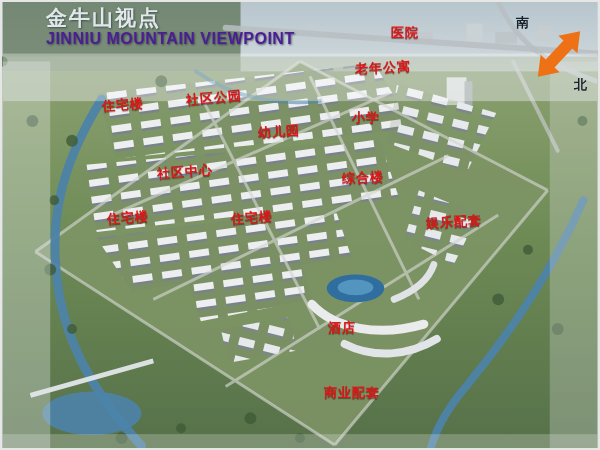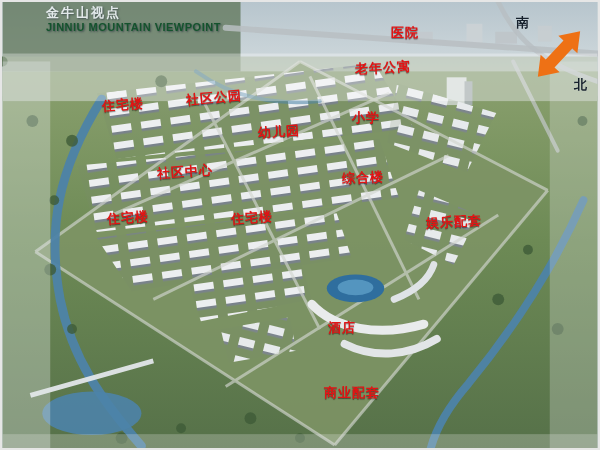"金牛山视点" .title-cn { font-size: 13px -> 21px }
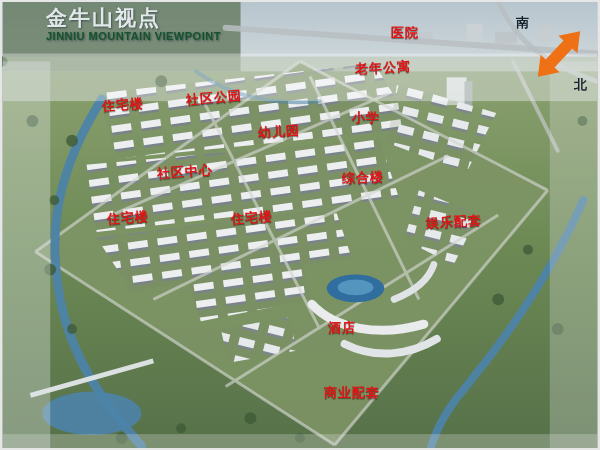"JINNIU MOUNTAIN VIEWPOINT" .title-en { color: #14532d -> #4c1d95; font-size: 11px -> 16px }
